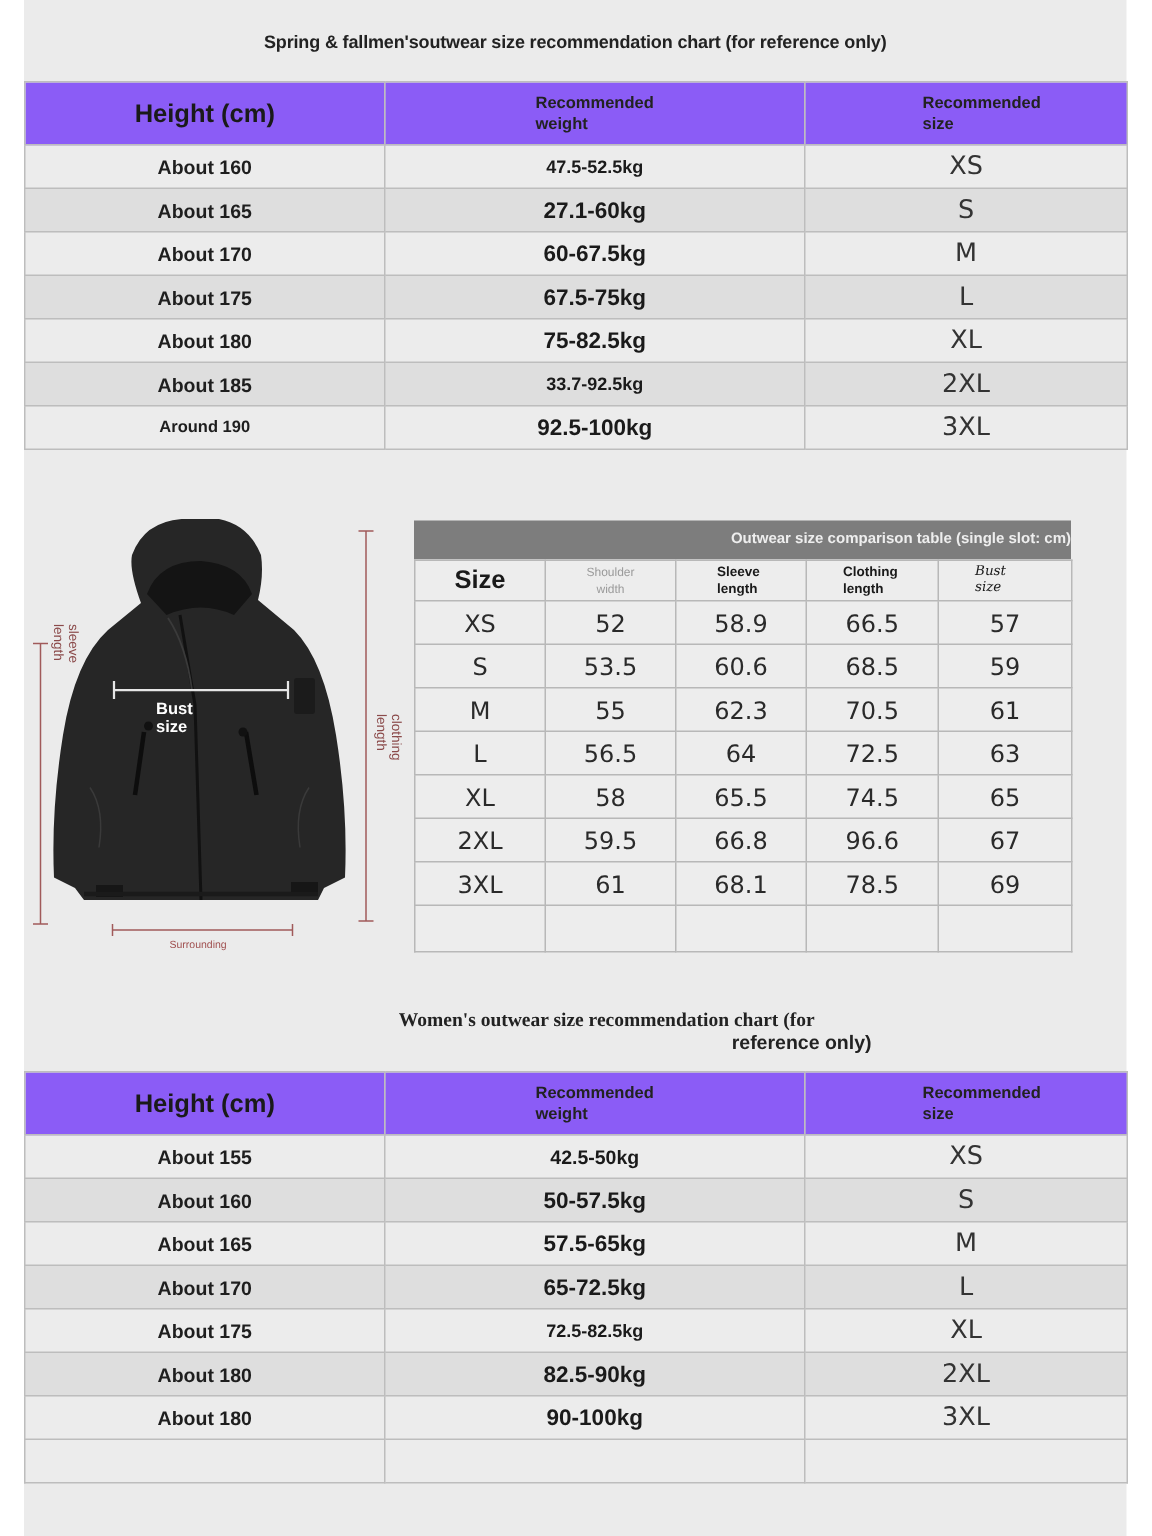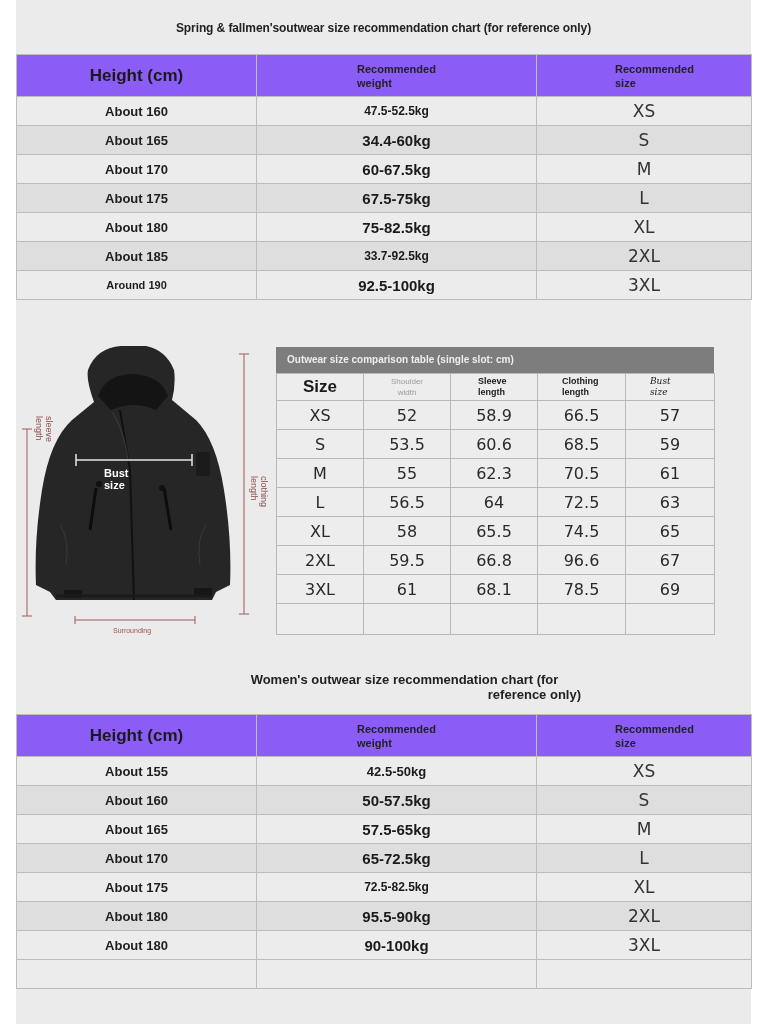"34.4-60kg" td.c-weight { text: 34.4-60kg -> 27.1-60kg }
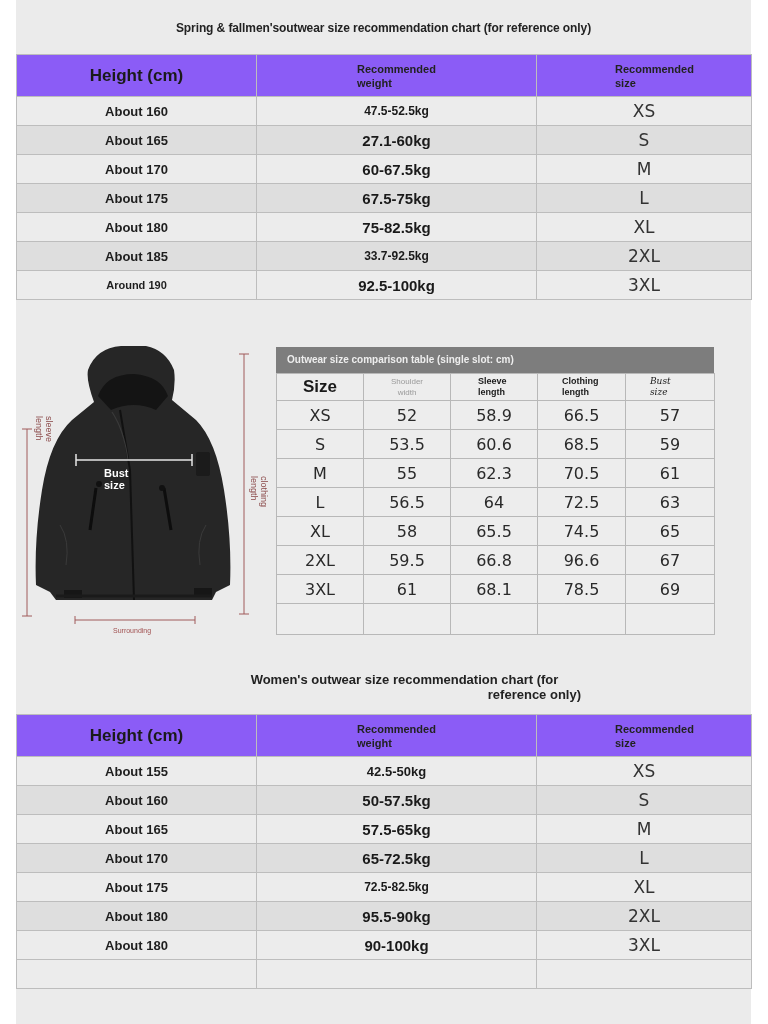"Outwear size comparison table (single" .compare-head { text-align: none -> right }
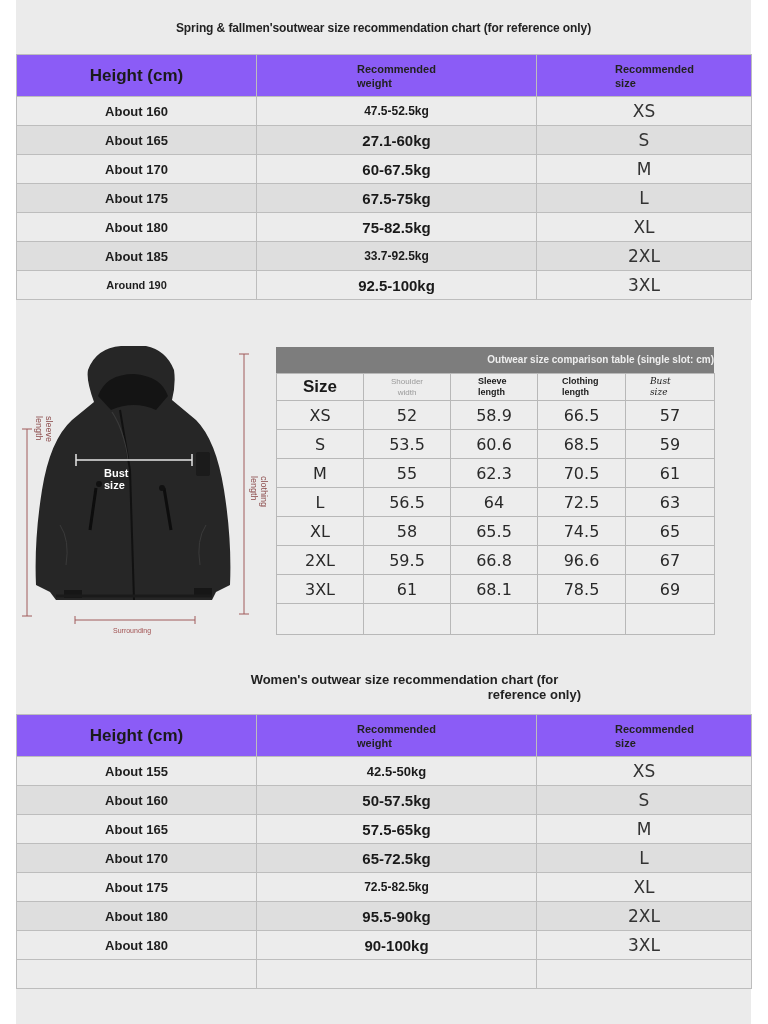"Women's outwear size recommendation" .title-women .l1 { font-family: none -> Liberation Serif, serif }
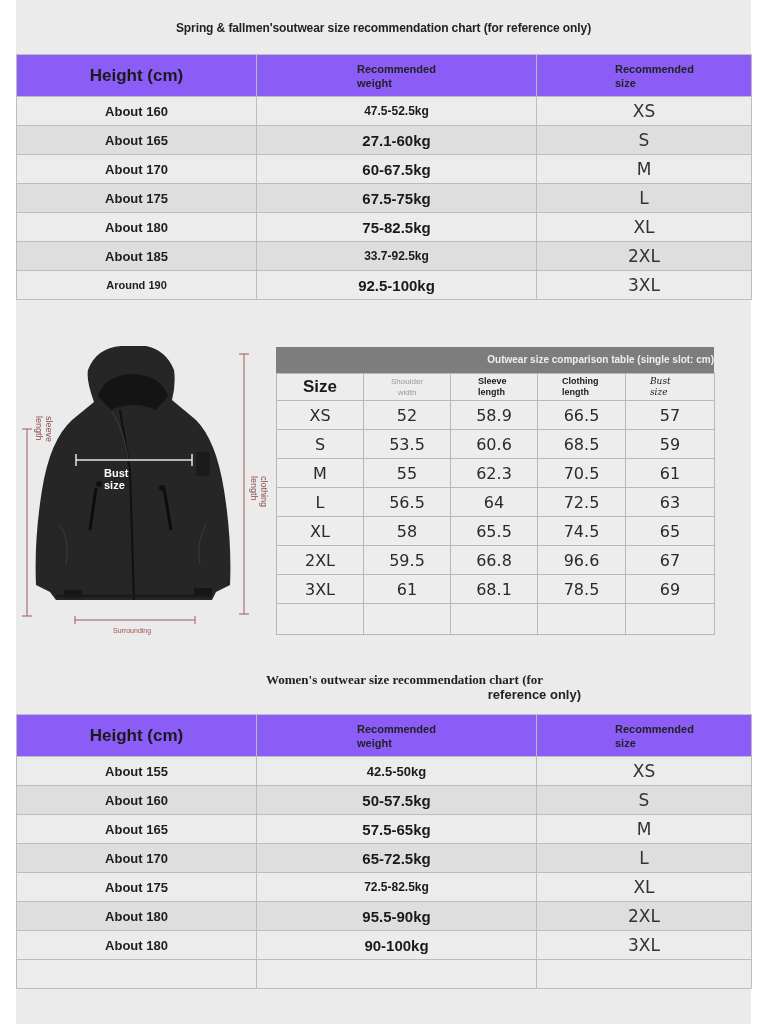"95.5-90kg" td.c-weight { text: 95.5-90kg -> 82.5-90kg }
